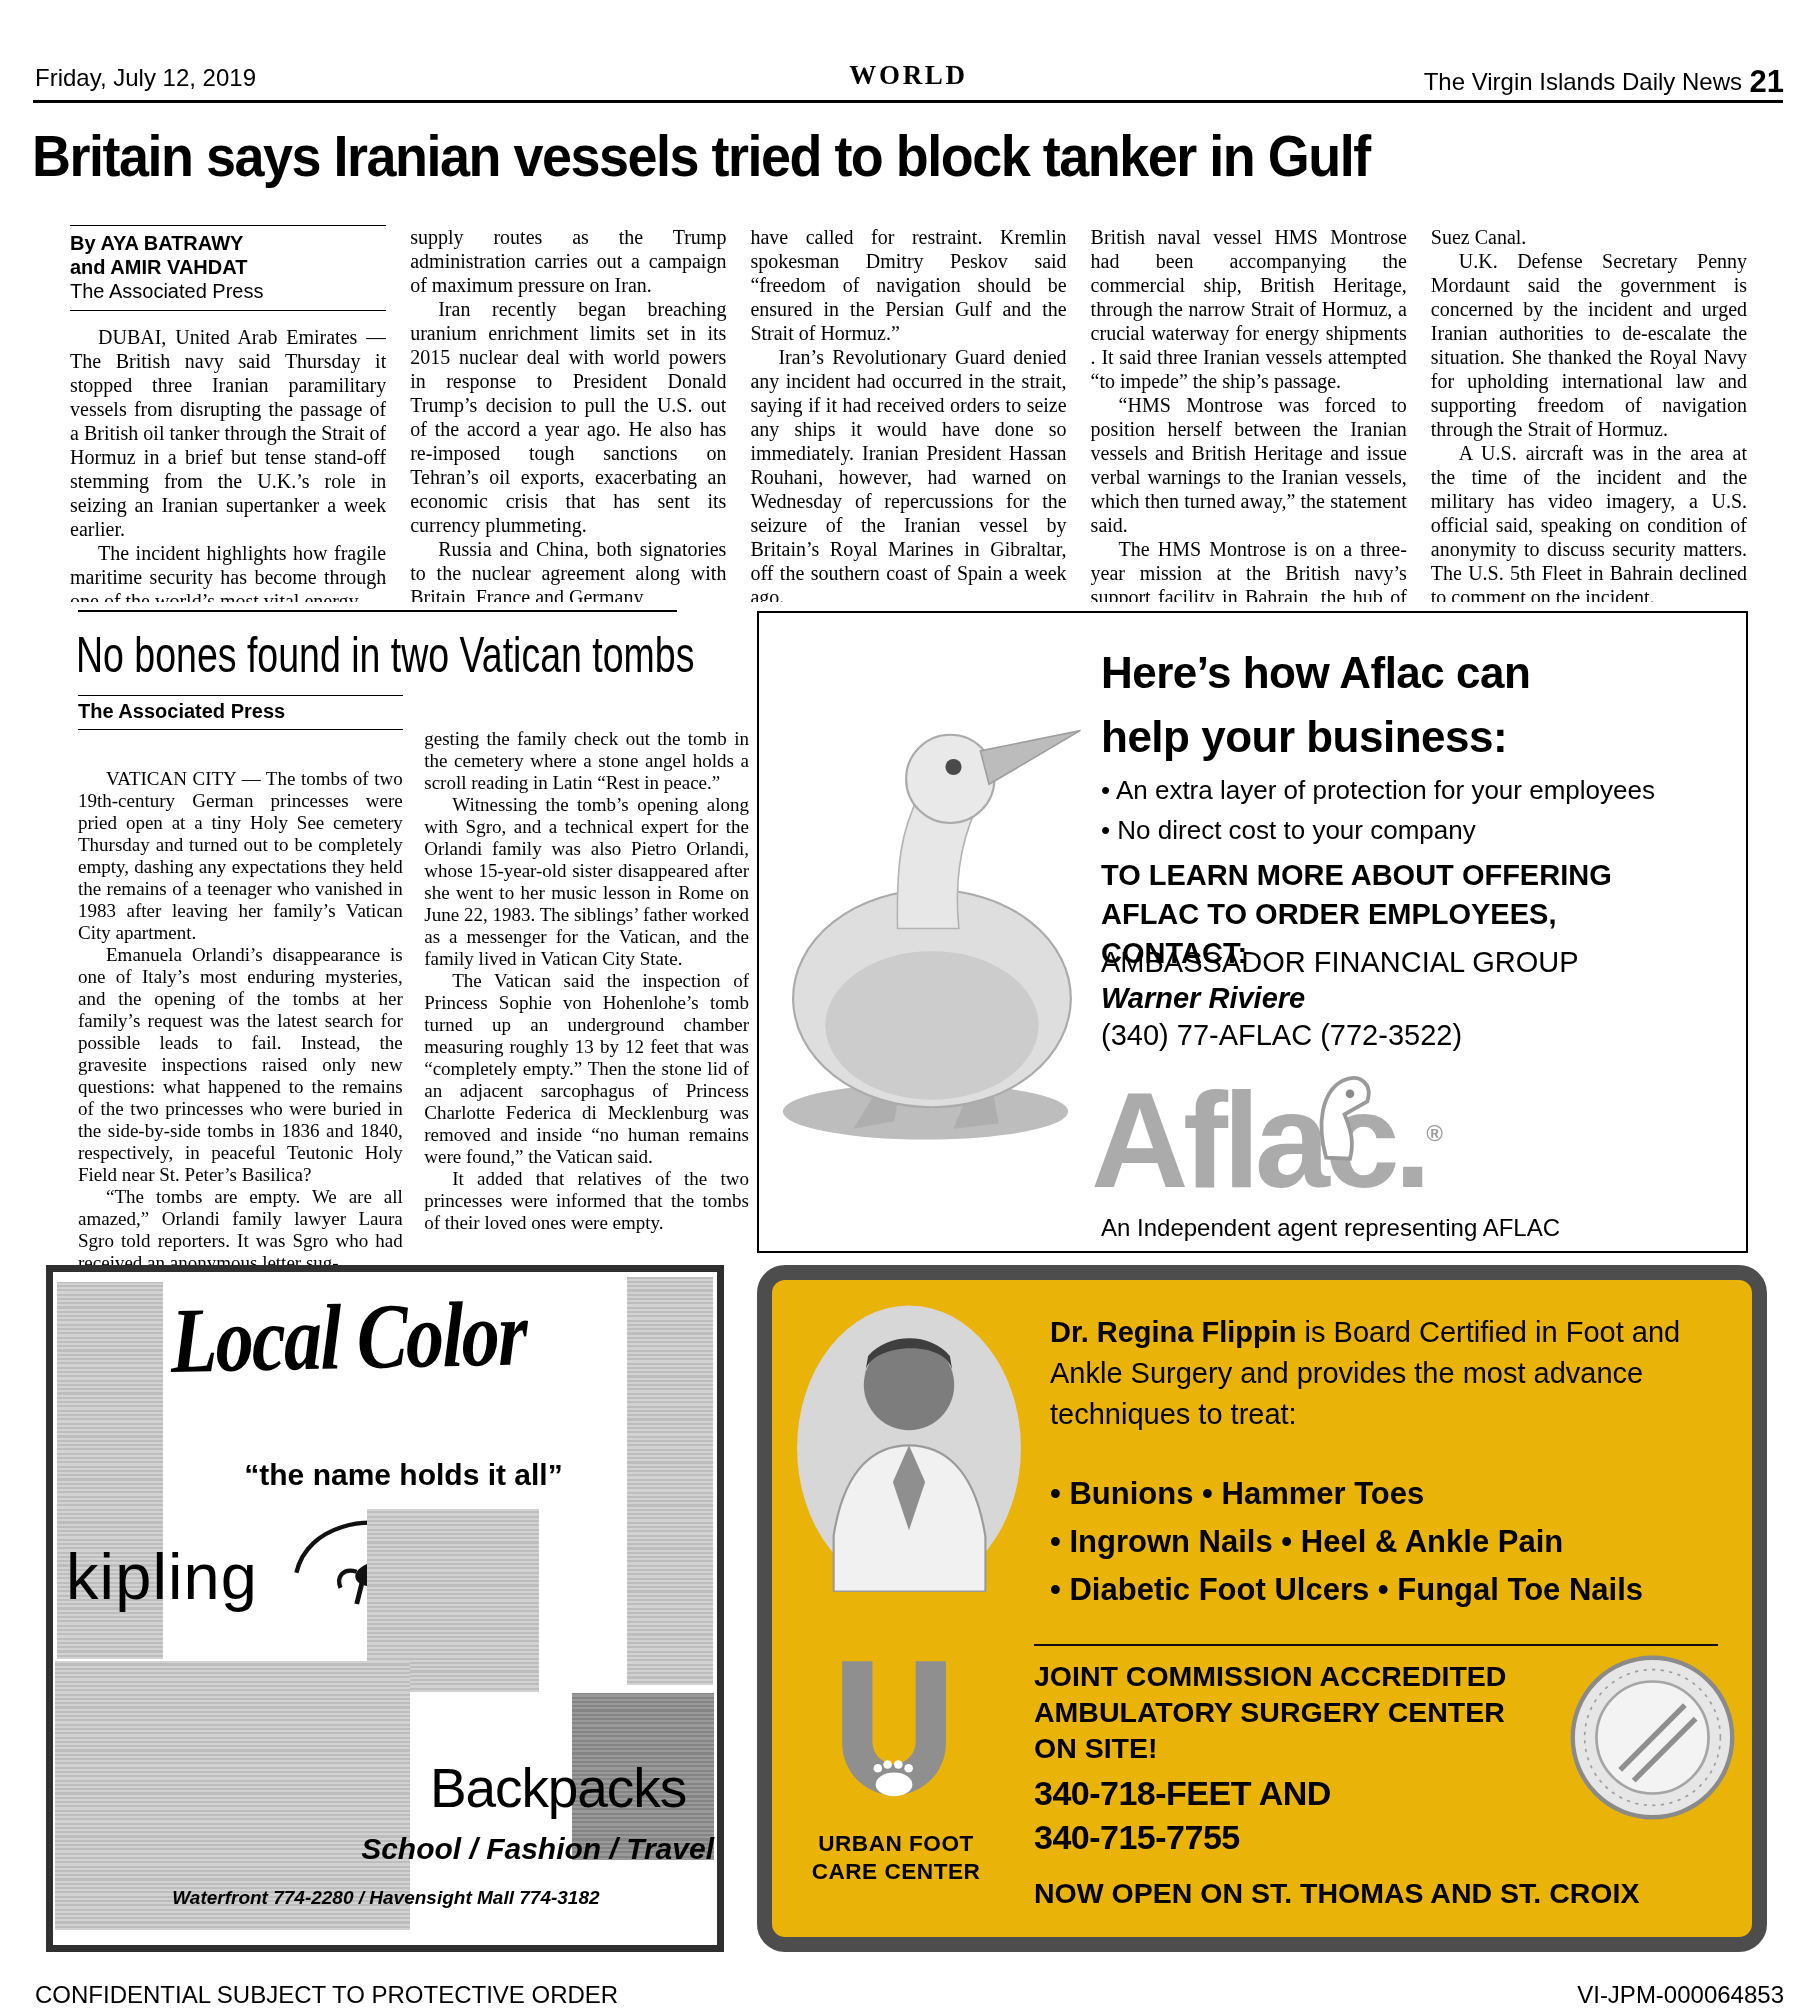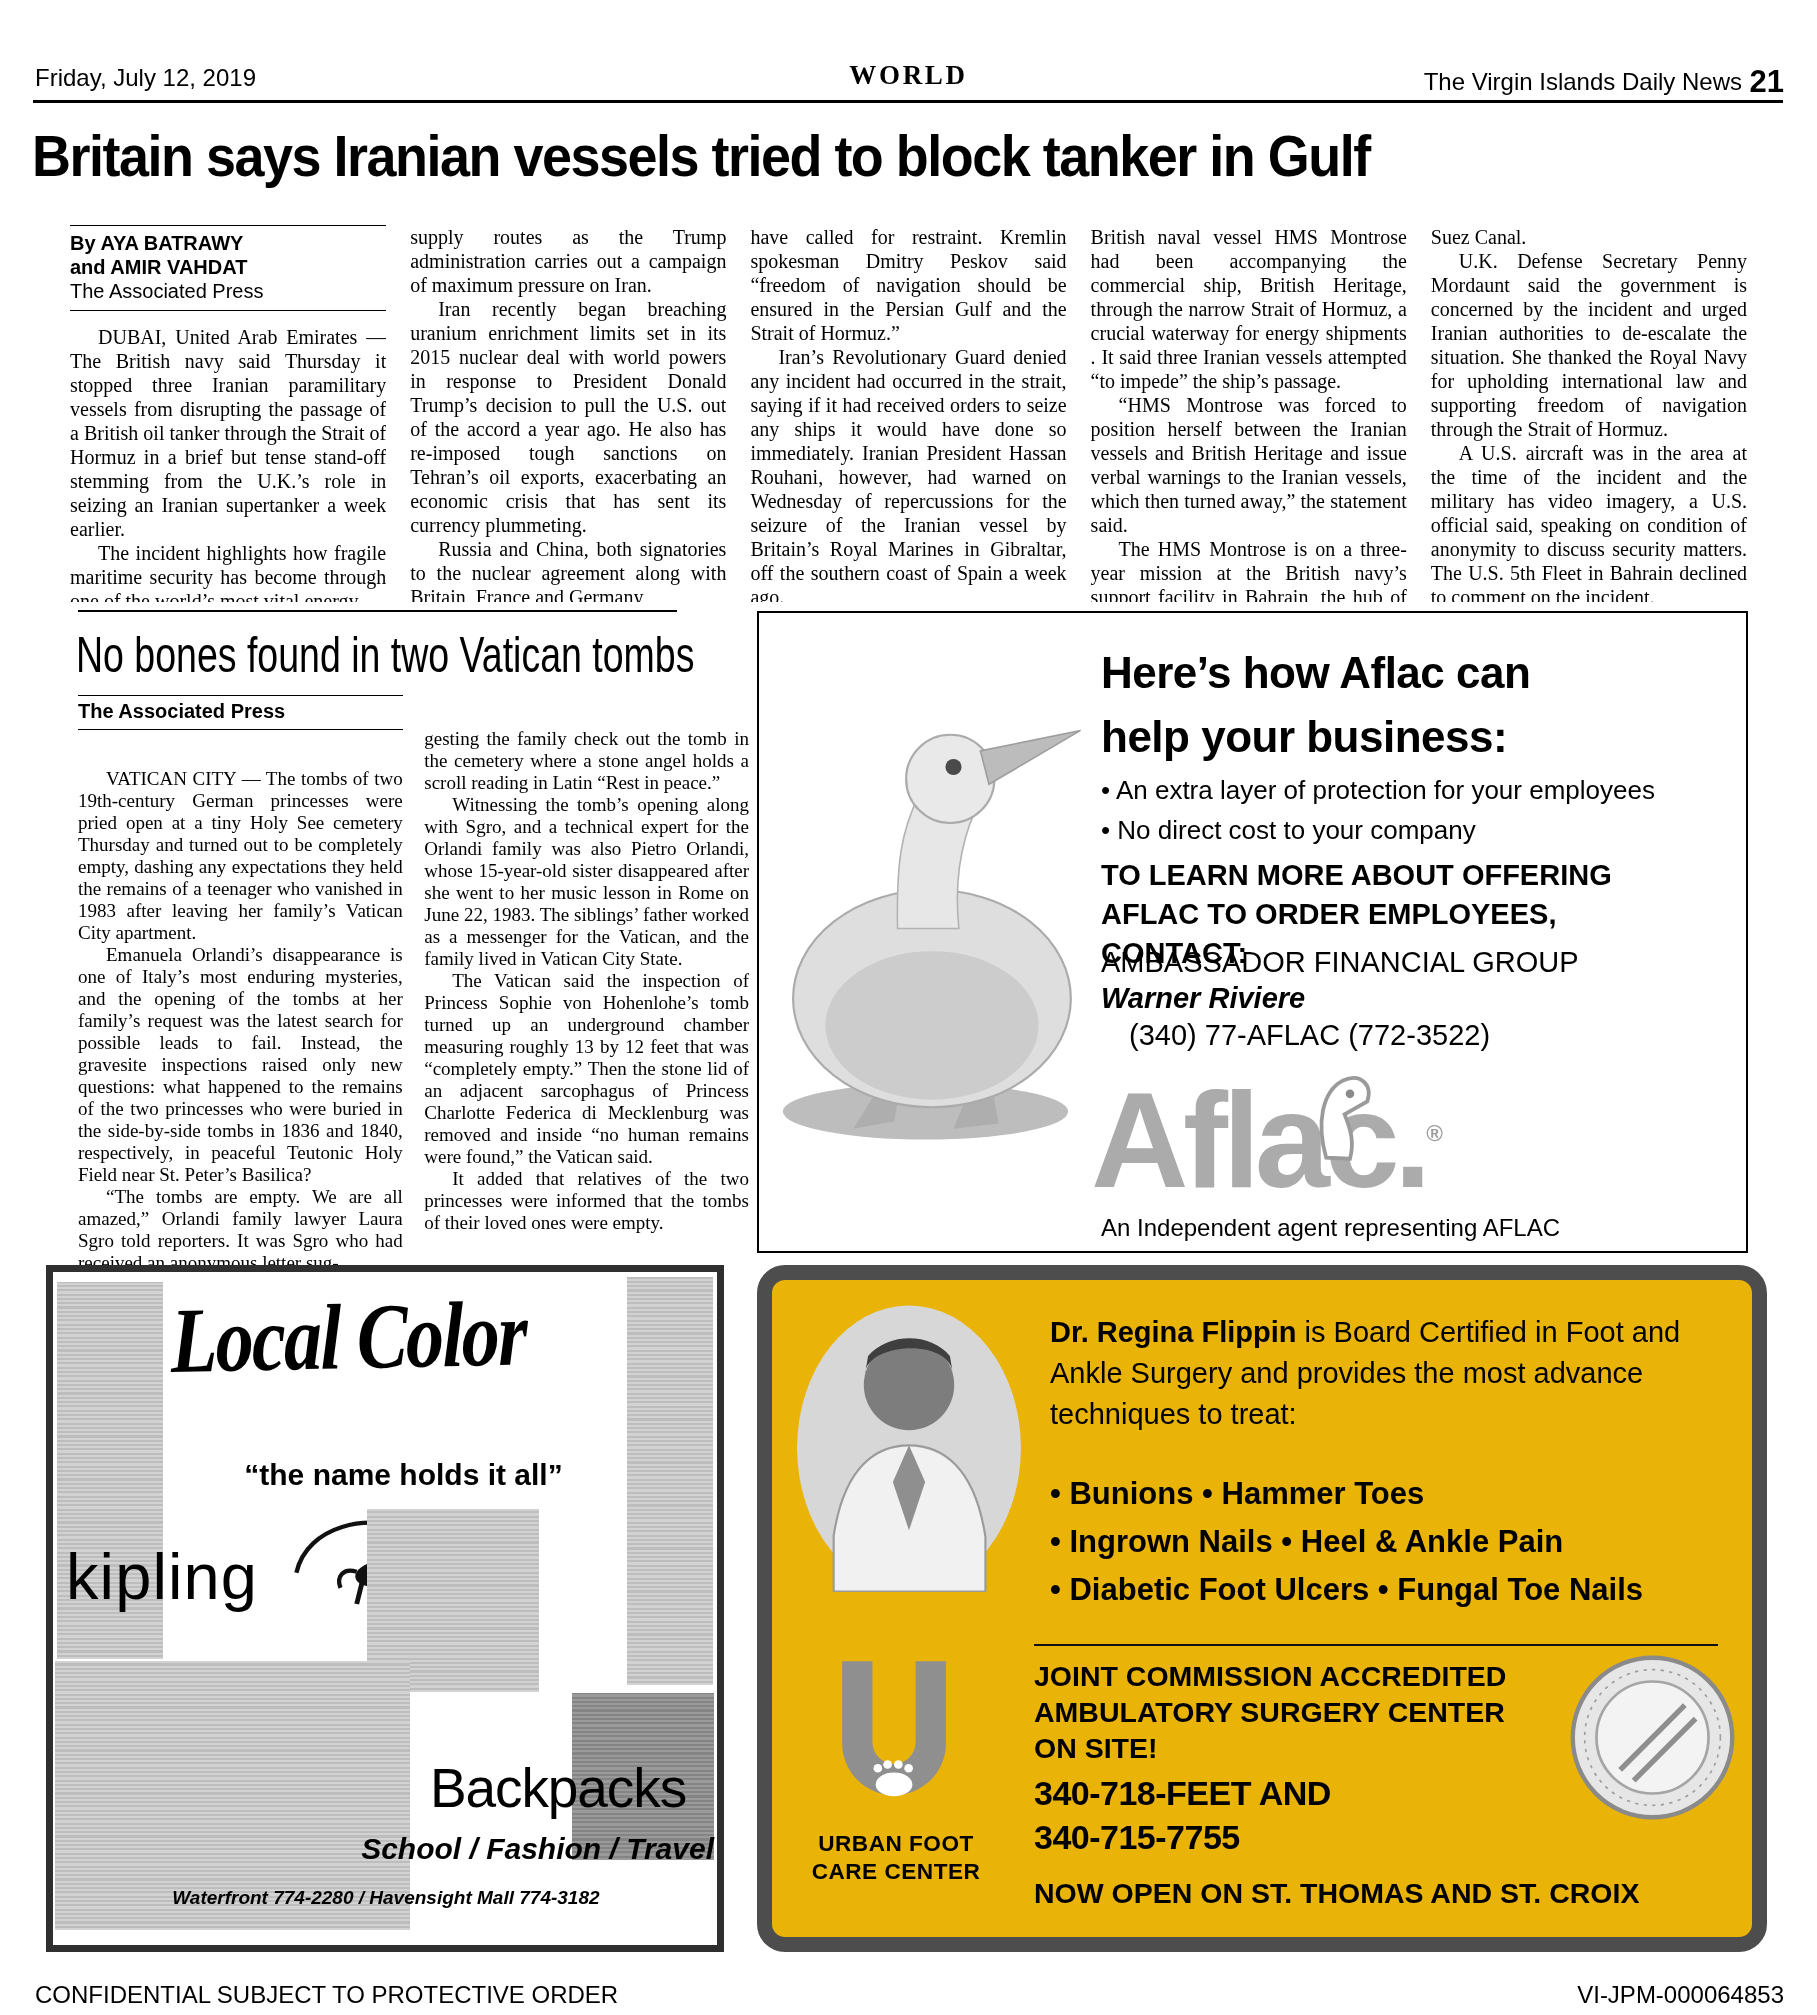"(340) 77-AFLAC (772-3522)" .aflac-phone { margin-left: 28px -> none }
